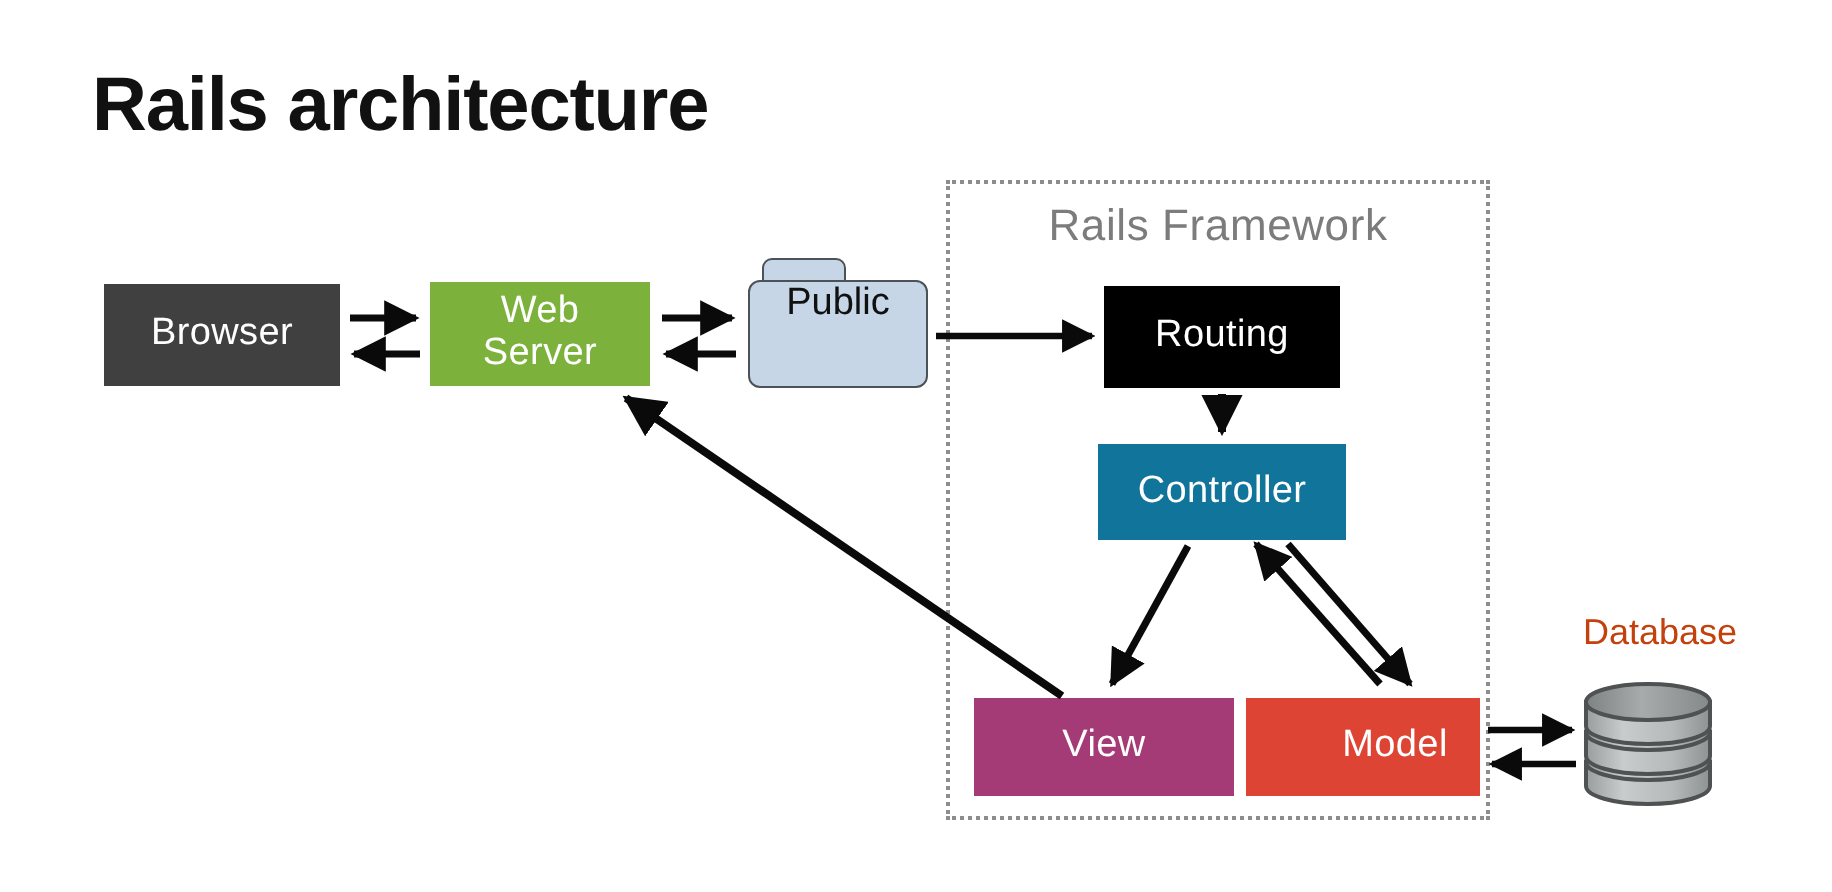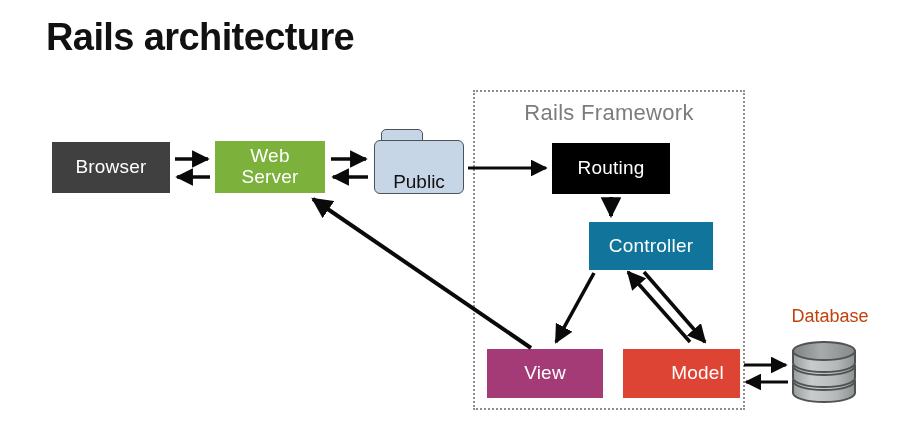"Rails architecture" #page-title { top: 16px -> 32px }
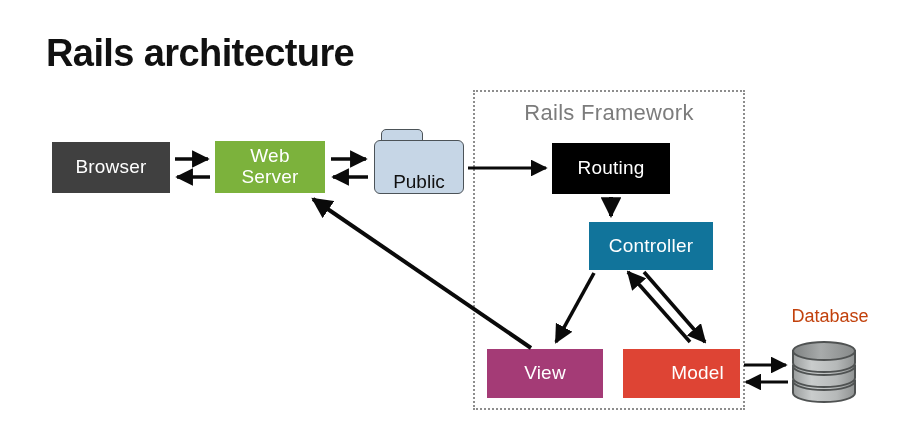"Public" #public-folder .body { align-items: flex-end -> flex-start }
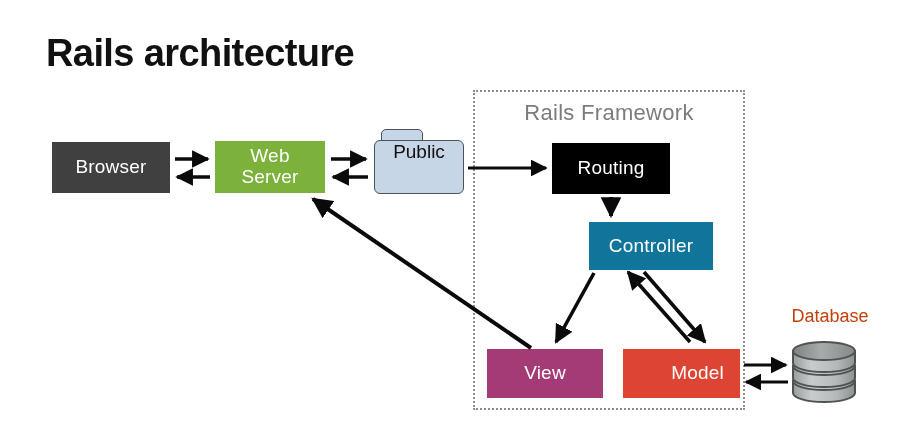"Controller" div.node { margin-left: 40px -> none }
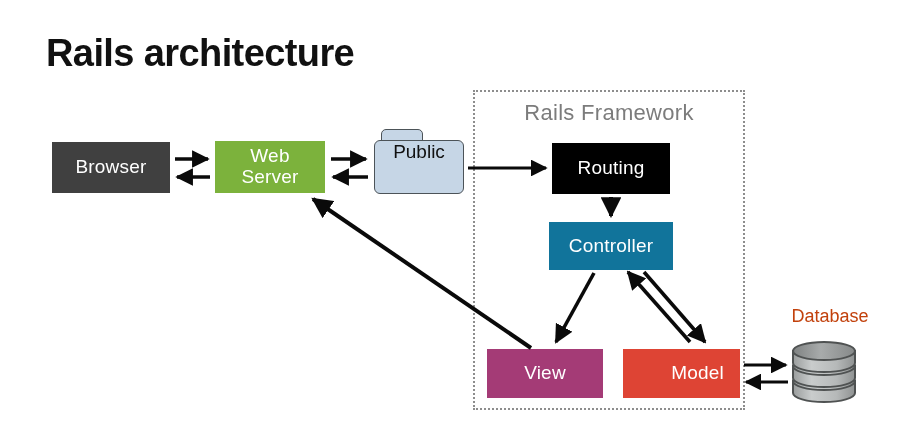"View" div.node { width: 116px -> 130px }
